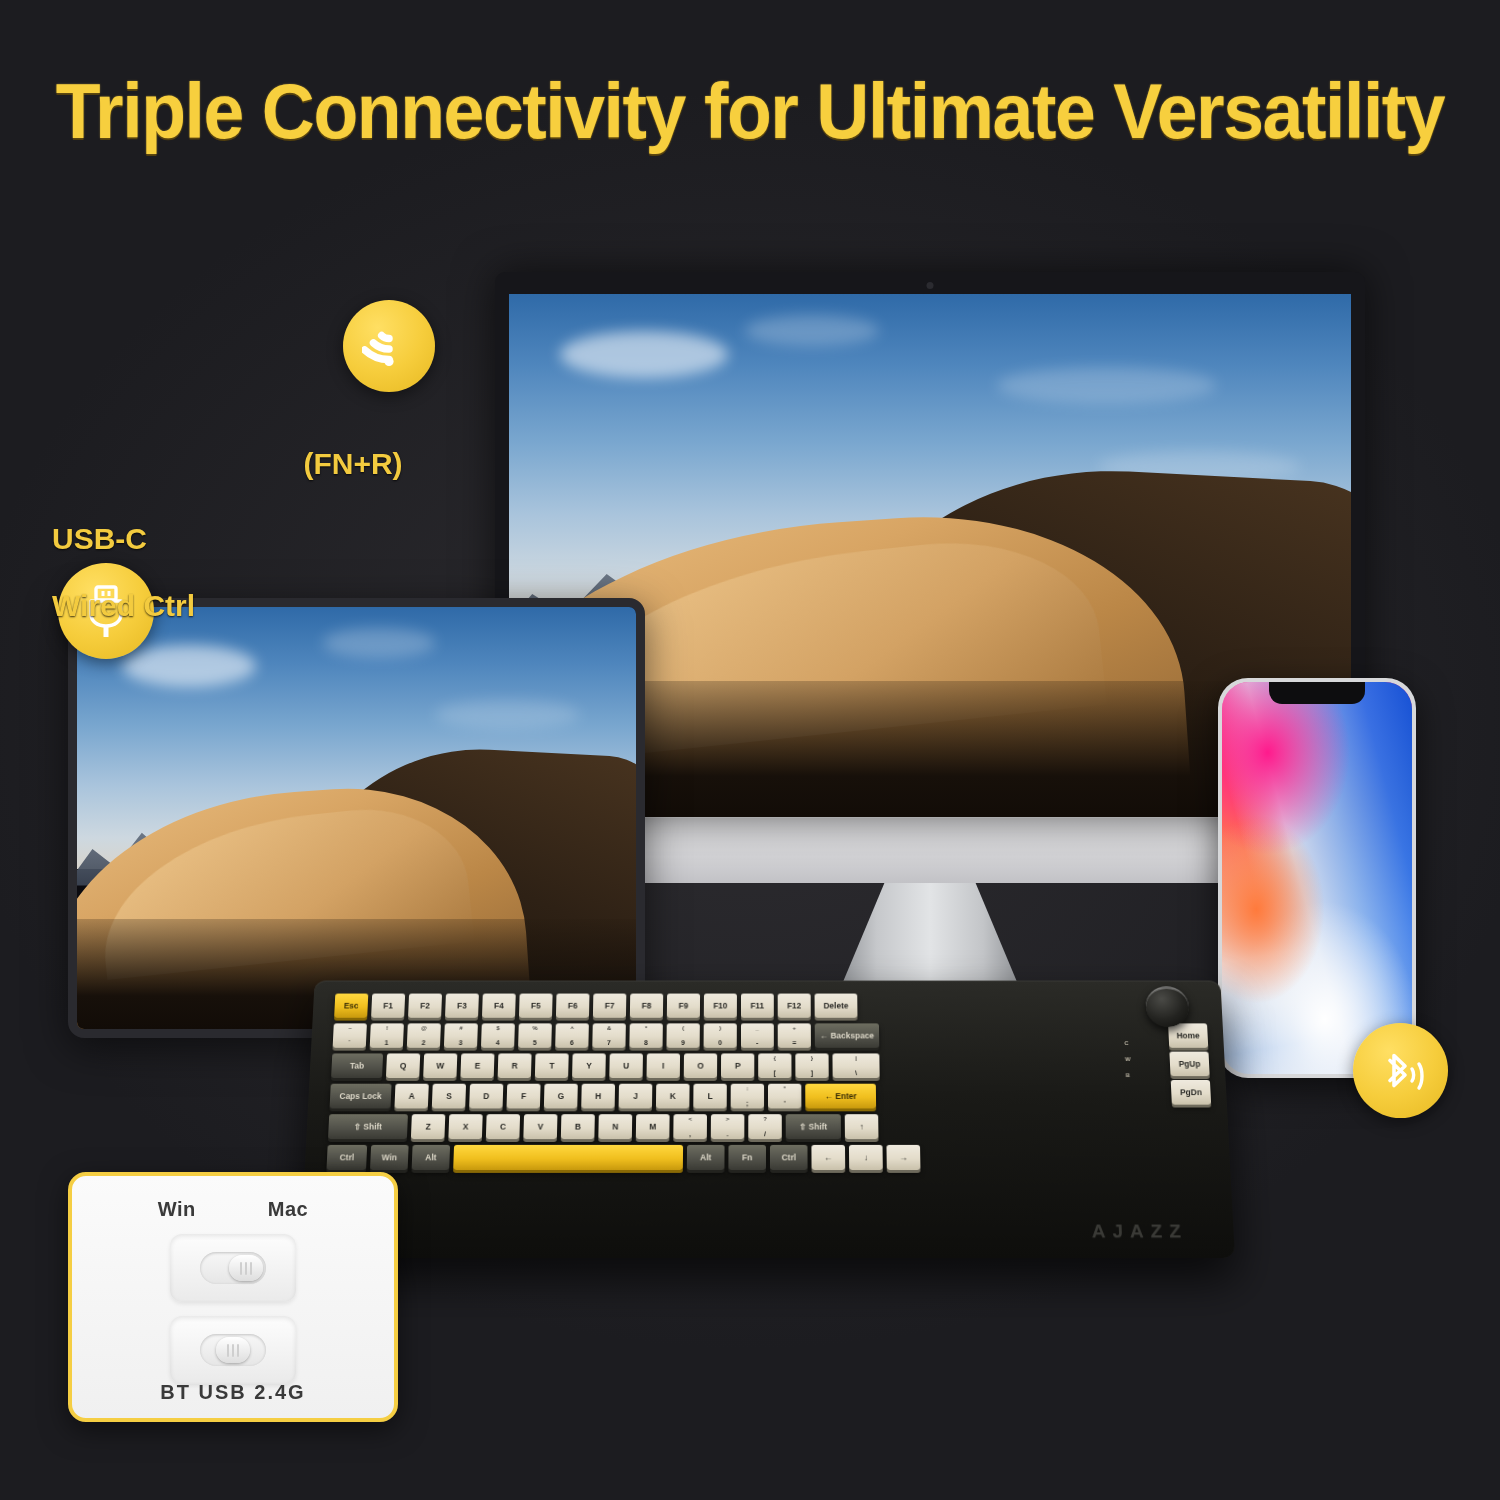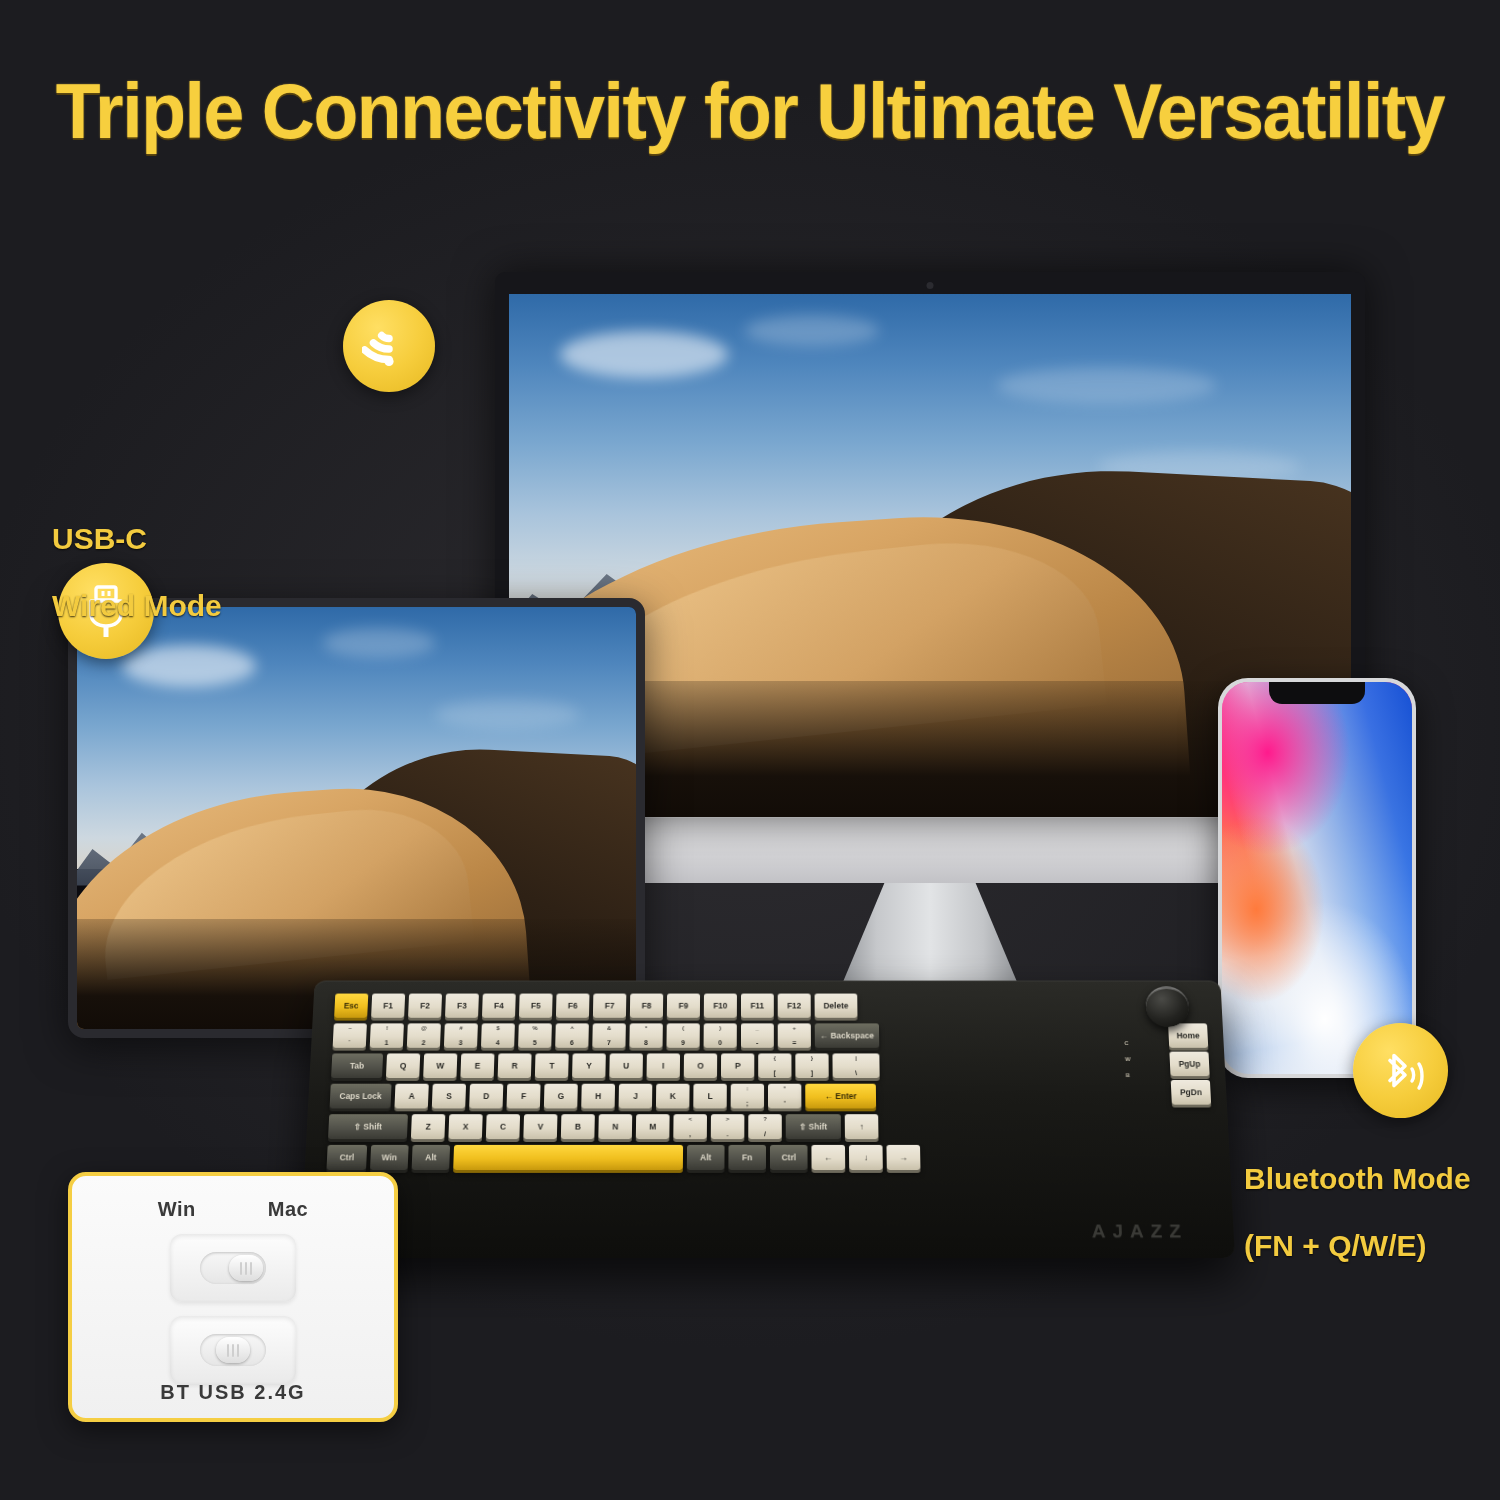"(FN+R)" div { html: none -> <div>(FN+R)</div> }
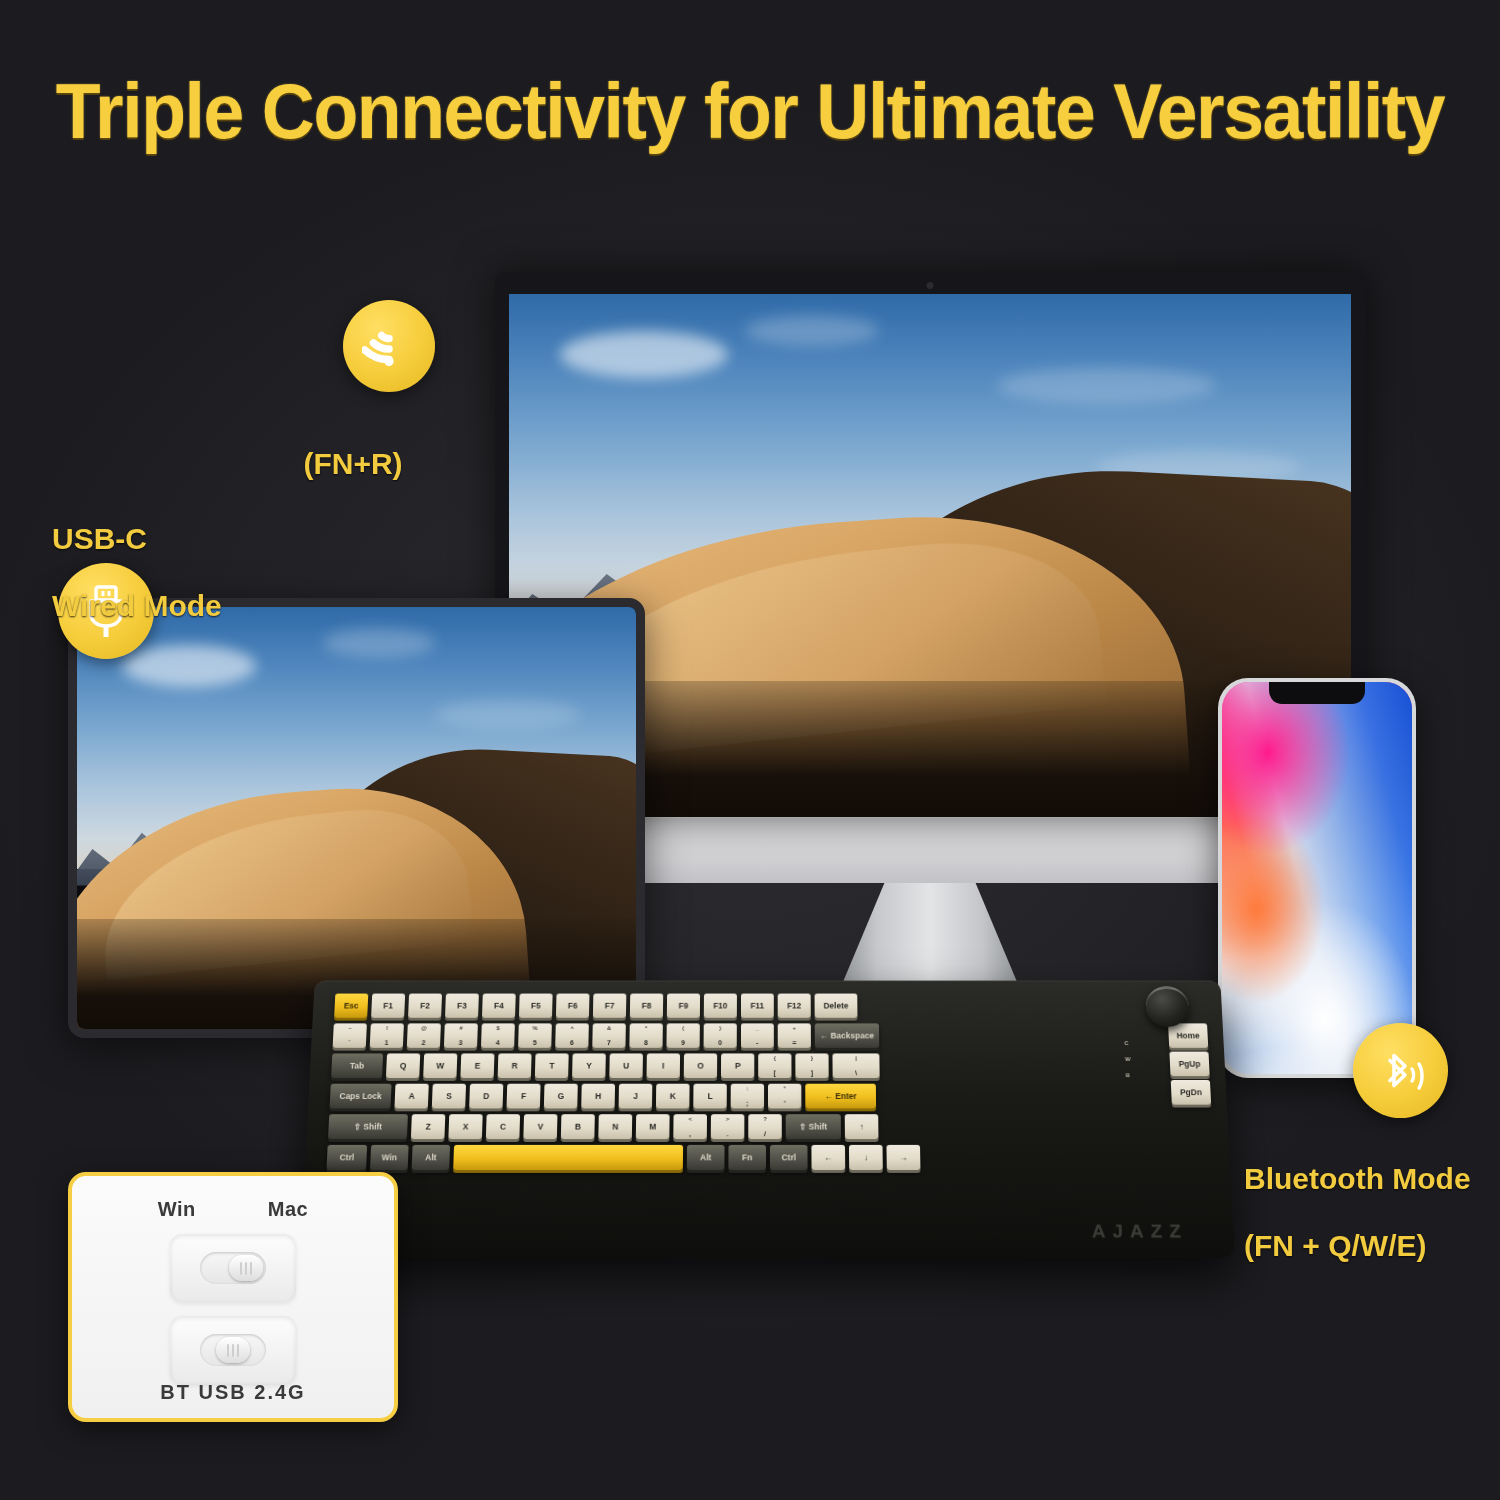"Wired Mode" div { text: Mode -> Ctrl }
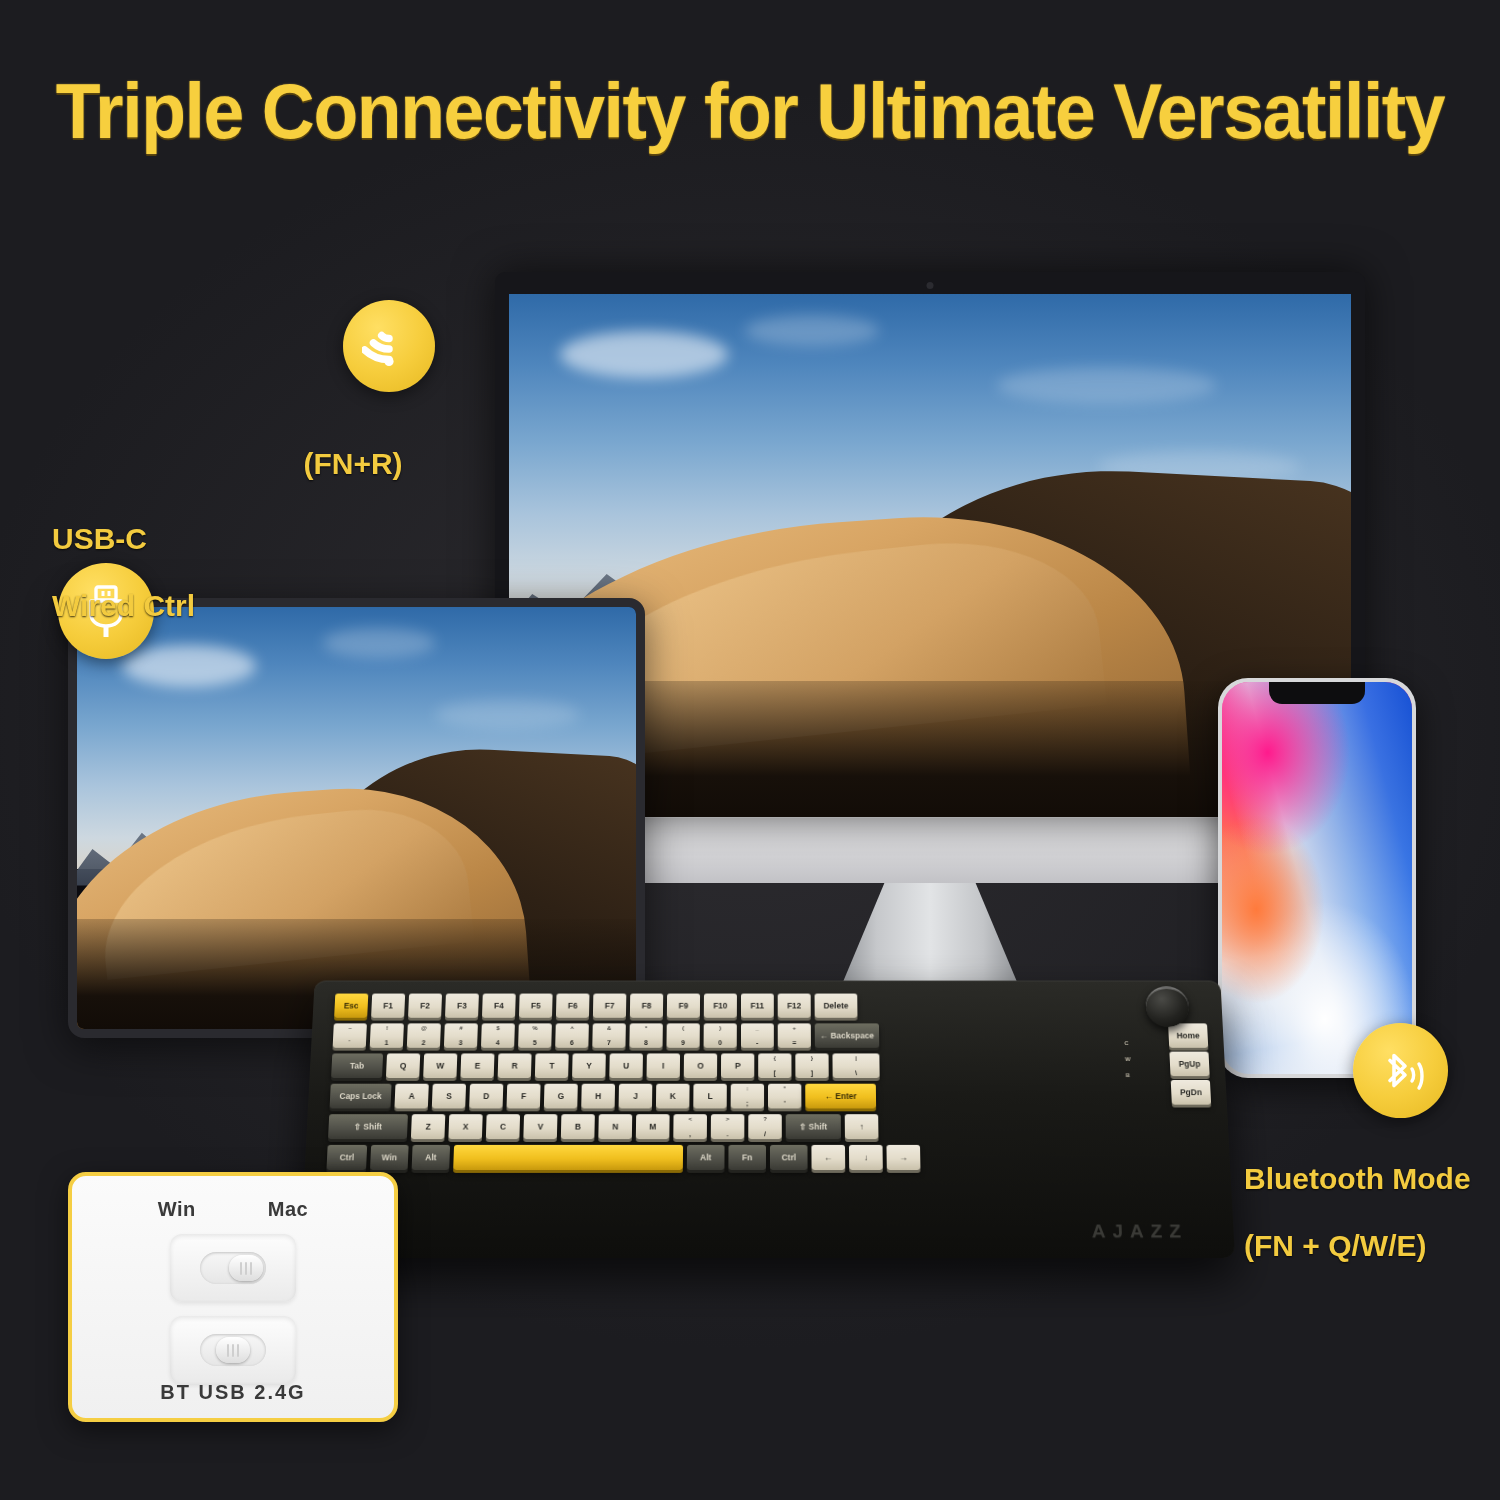"Bluetooth Mode" div.cap { html: <div> <div>Bluetooth Mode</div> <div>(FN + Q/W/E)</div> </div> -> none }
